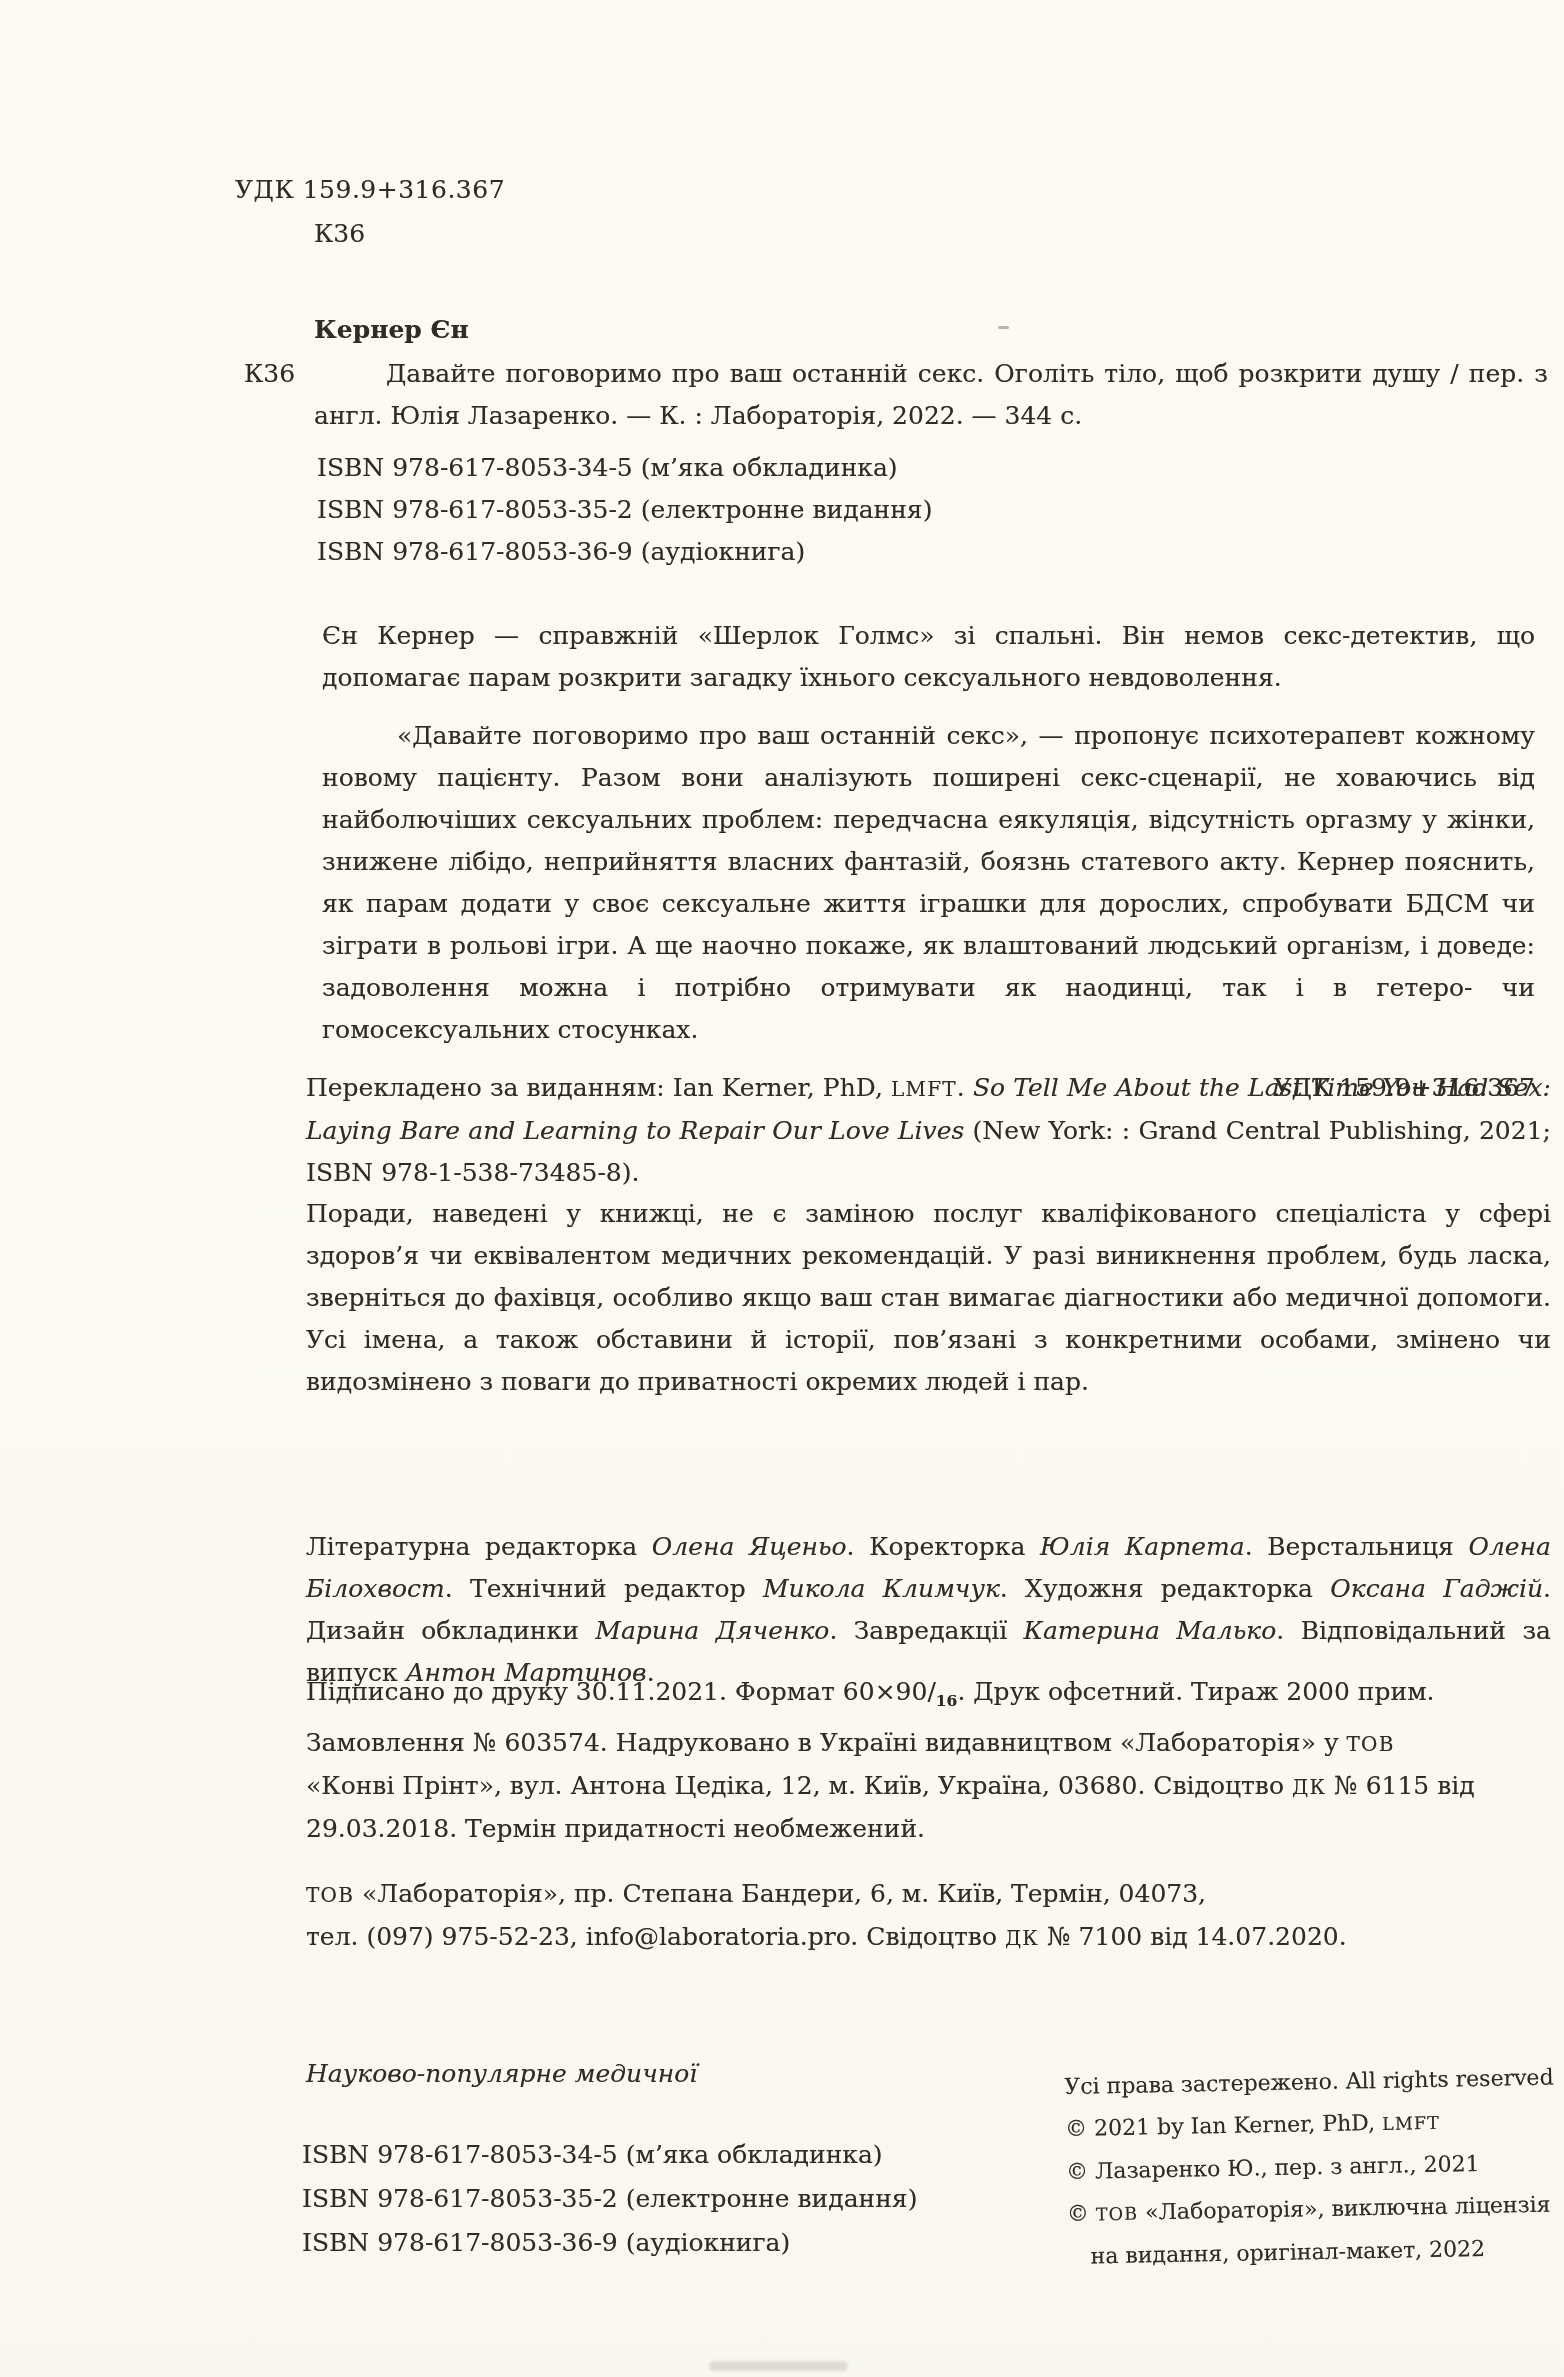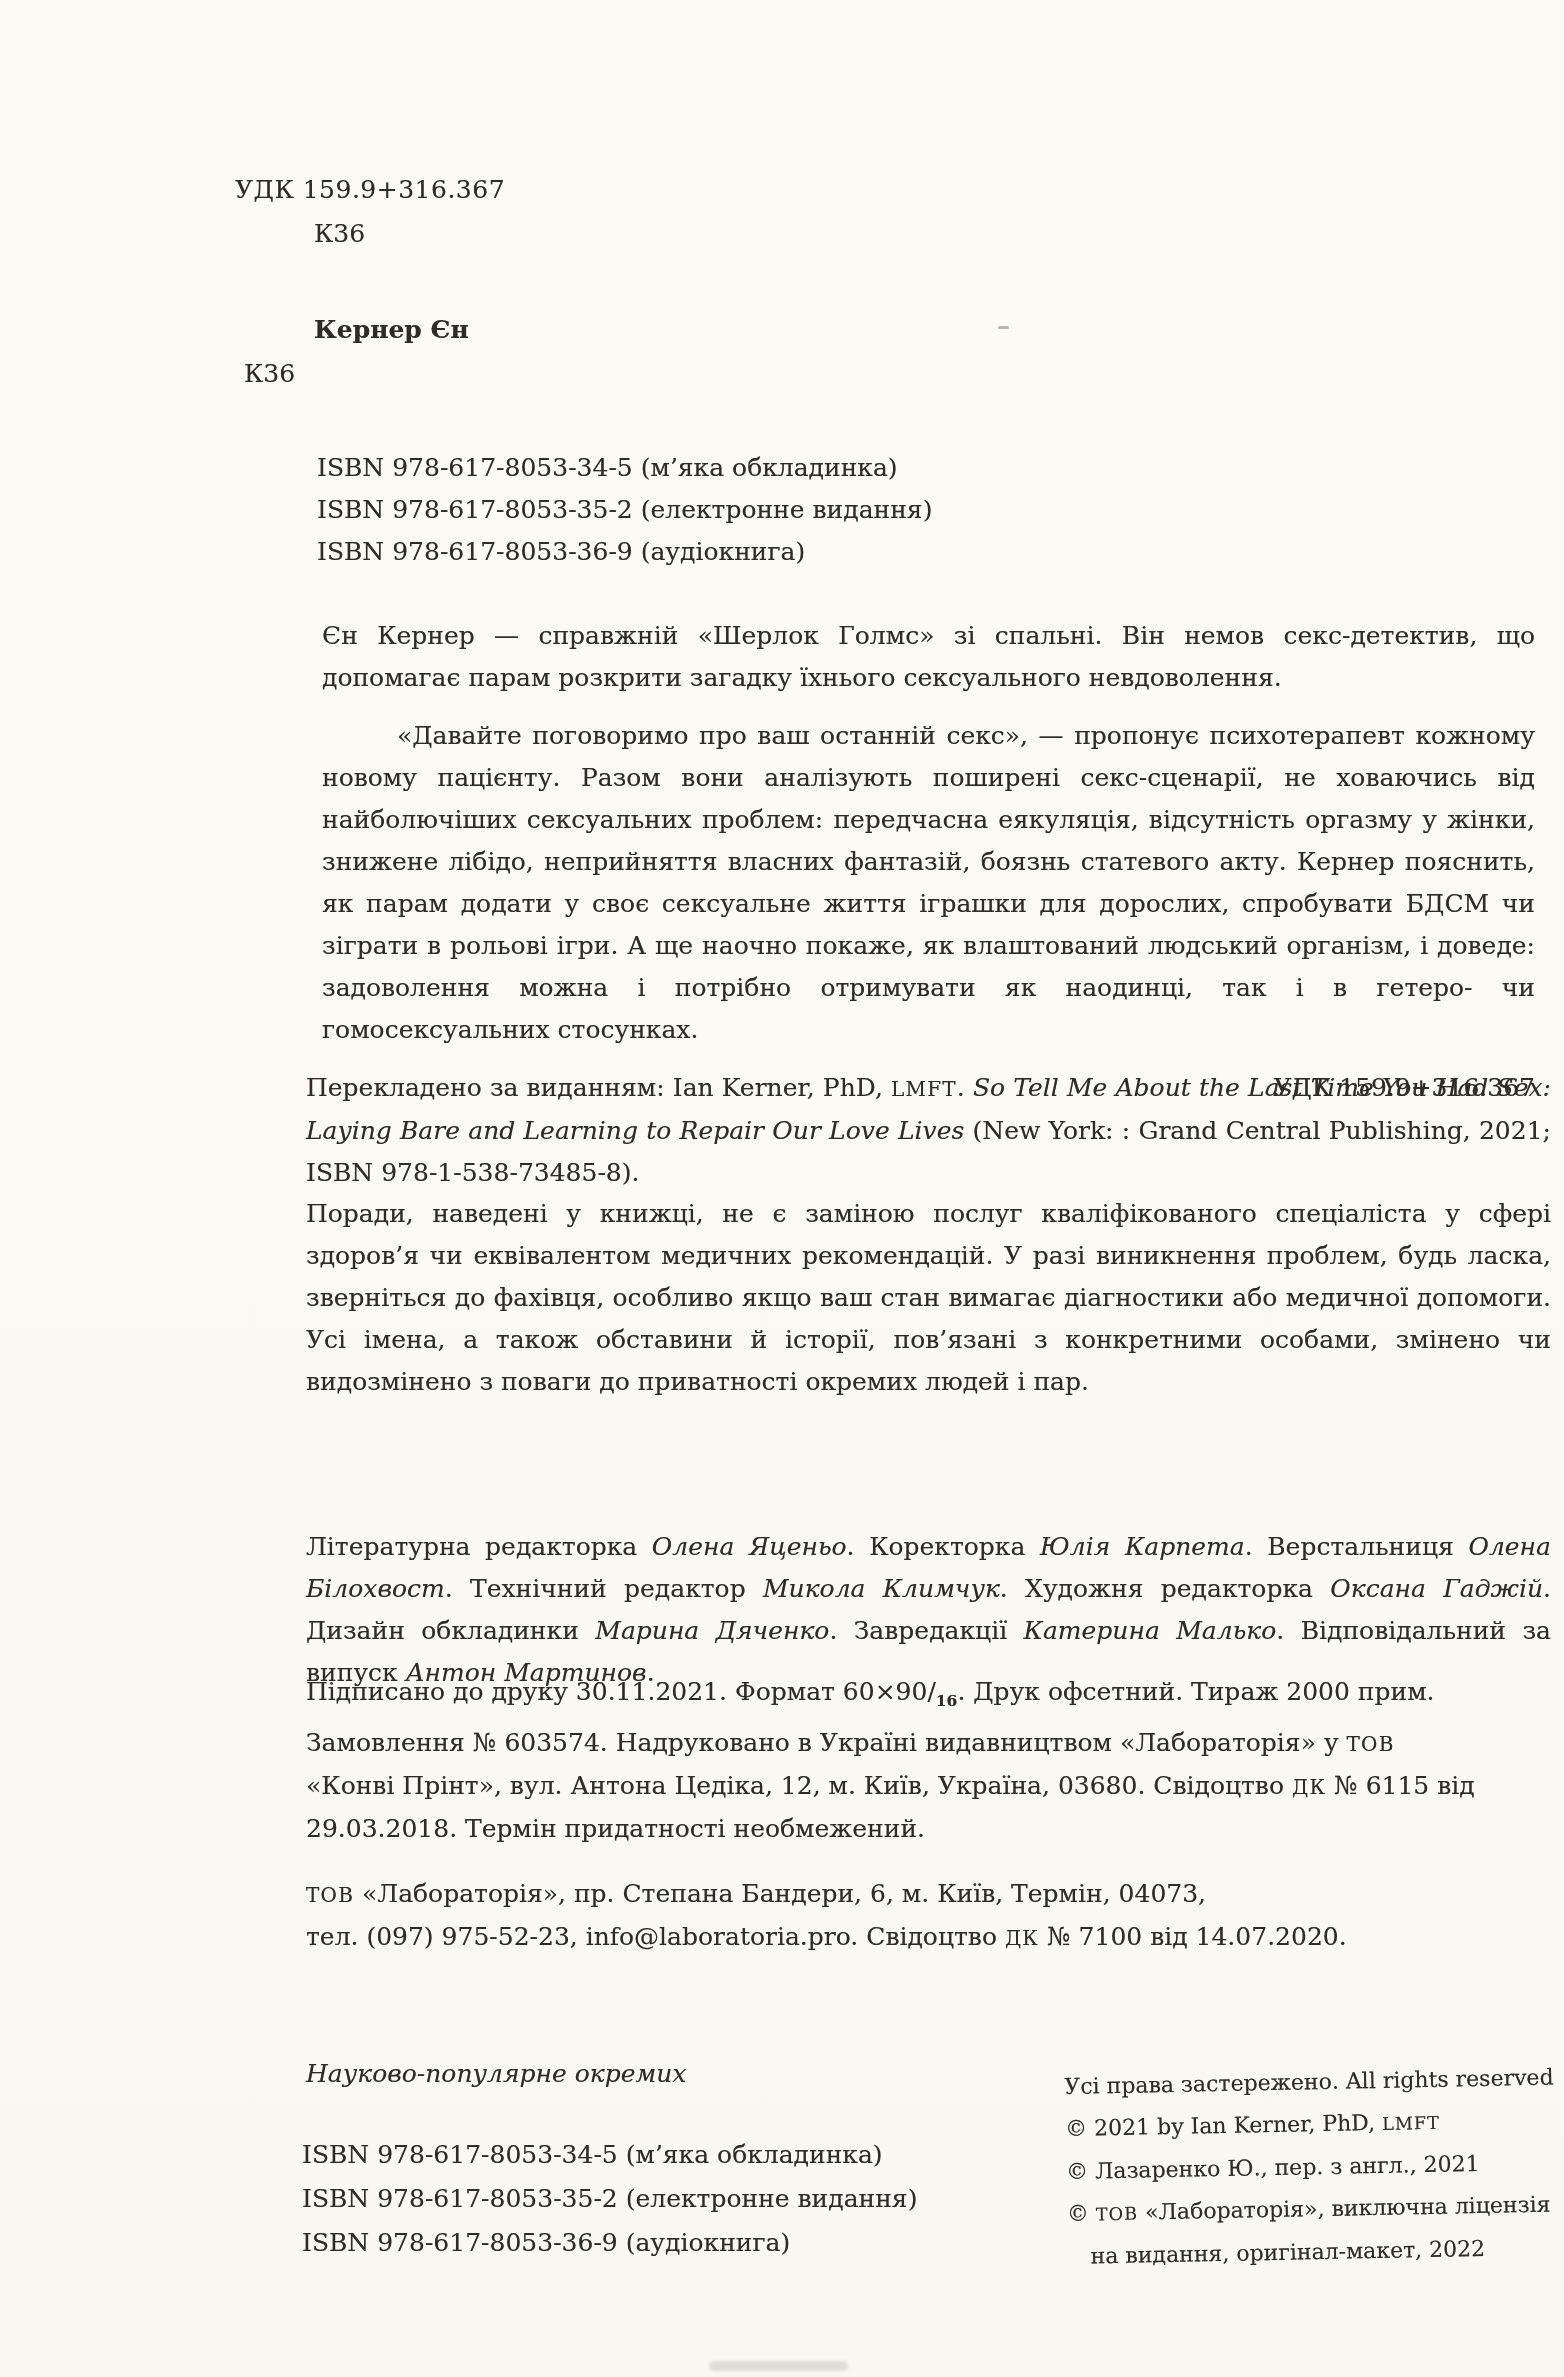"Давайте поговоримо про ваш останній" div.blk { html: none -> <div>Давайте поговоримо про ваш останній секс. Оголіть тіло, щоб розкрити душу / пер. з англ. Юлія Лазаренко. — К. : Лабораторія, 2022. — 344 с.</div> }
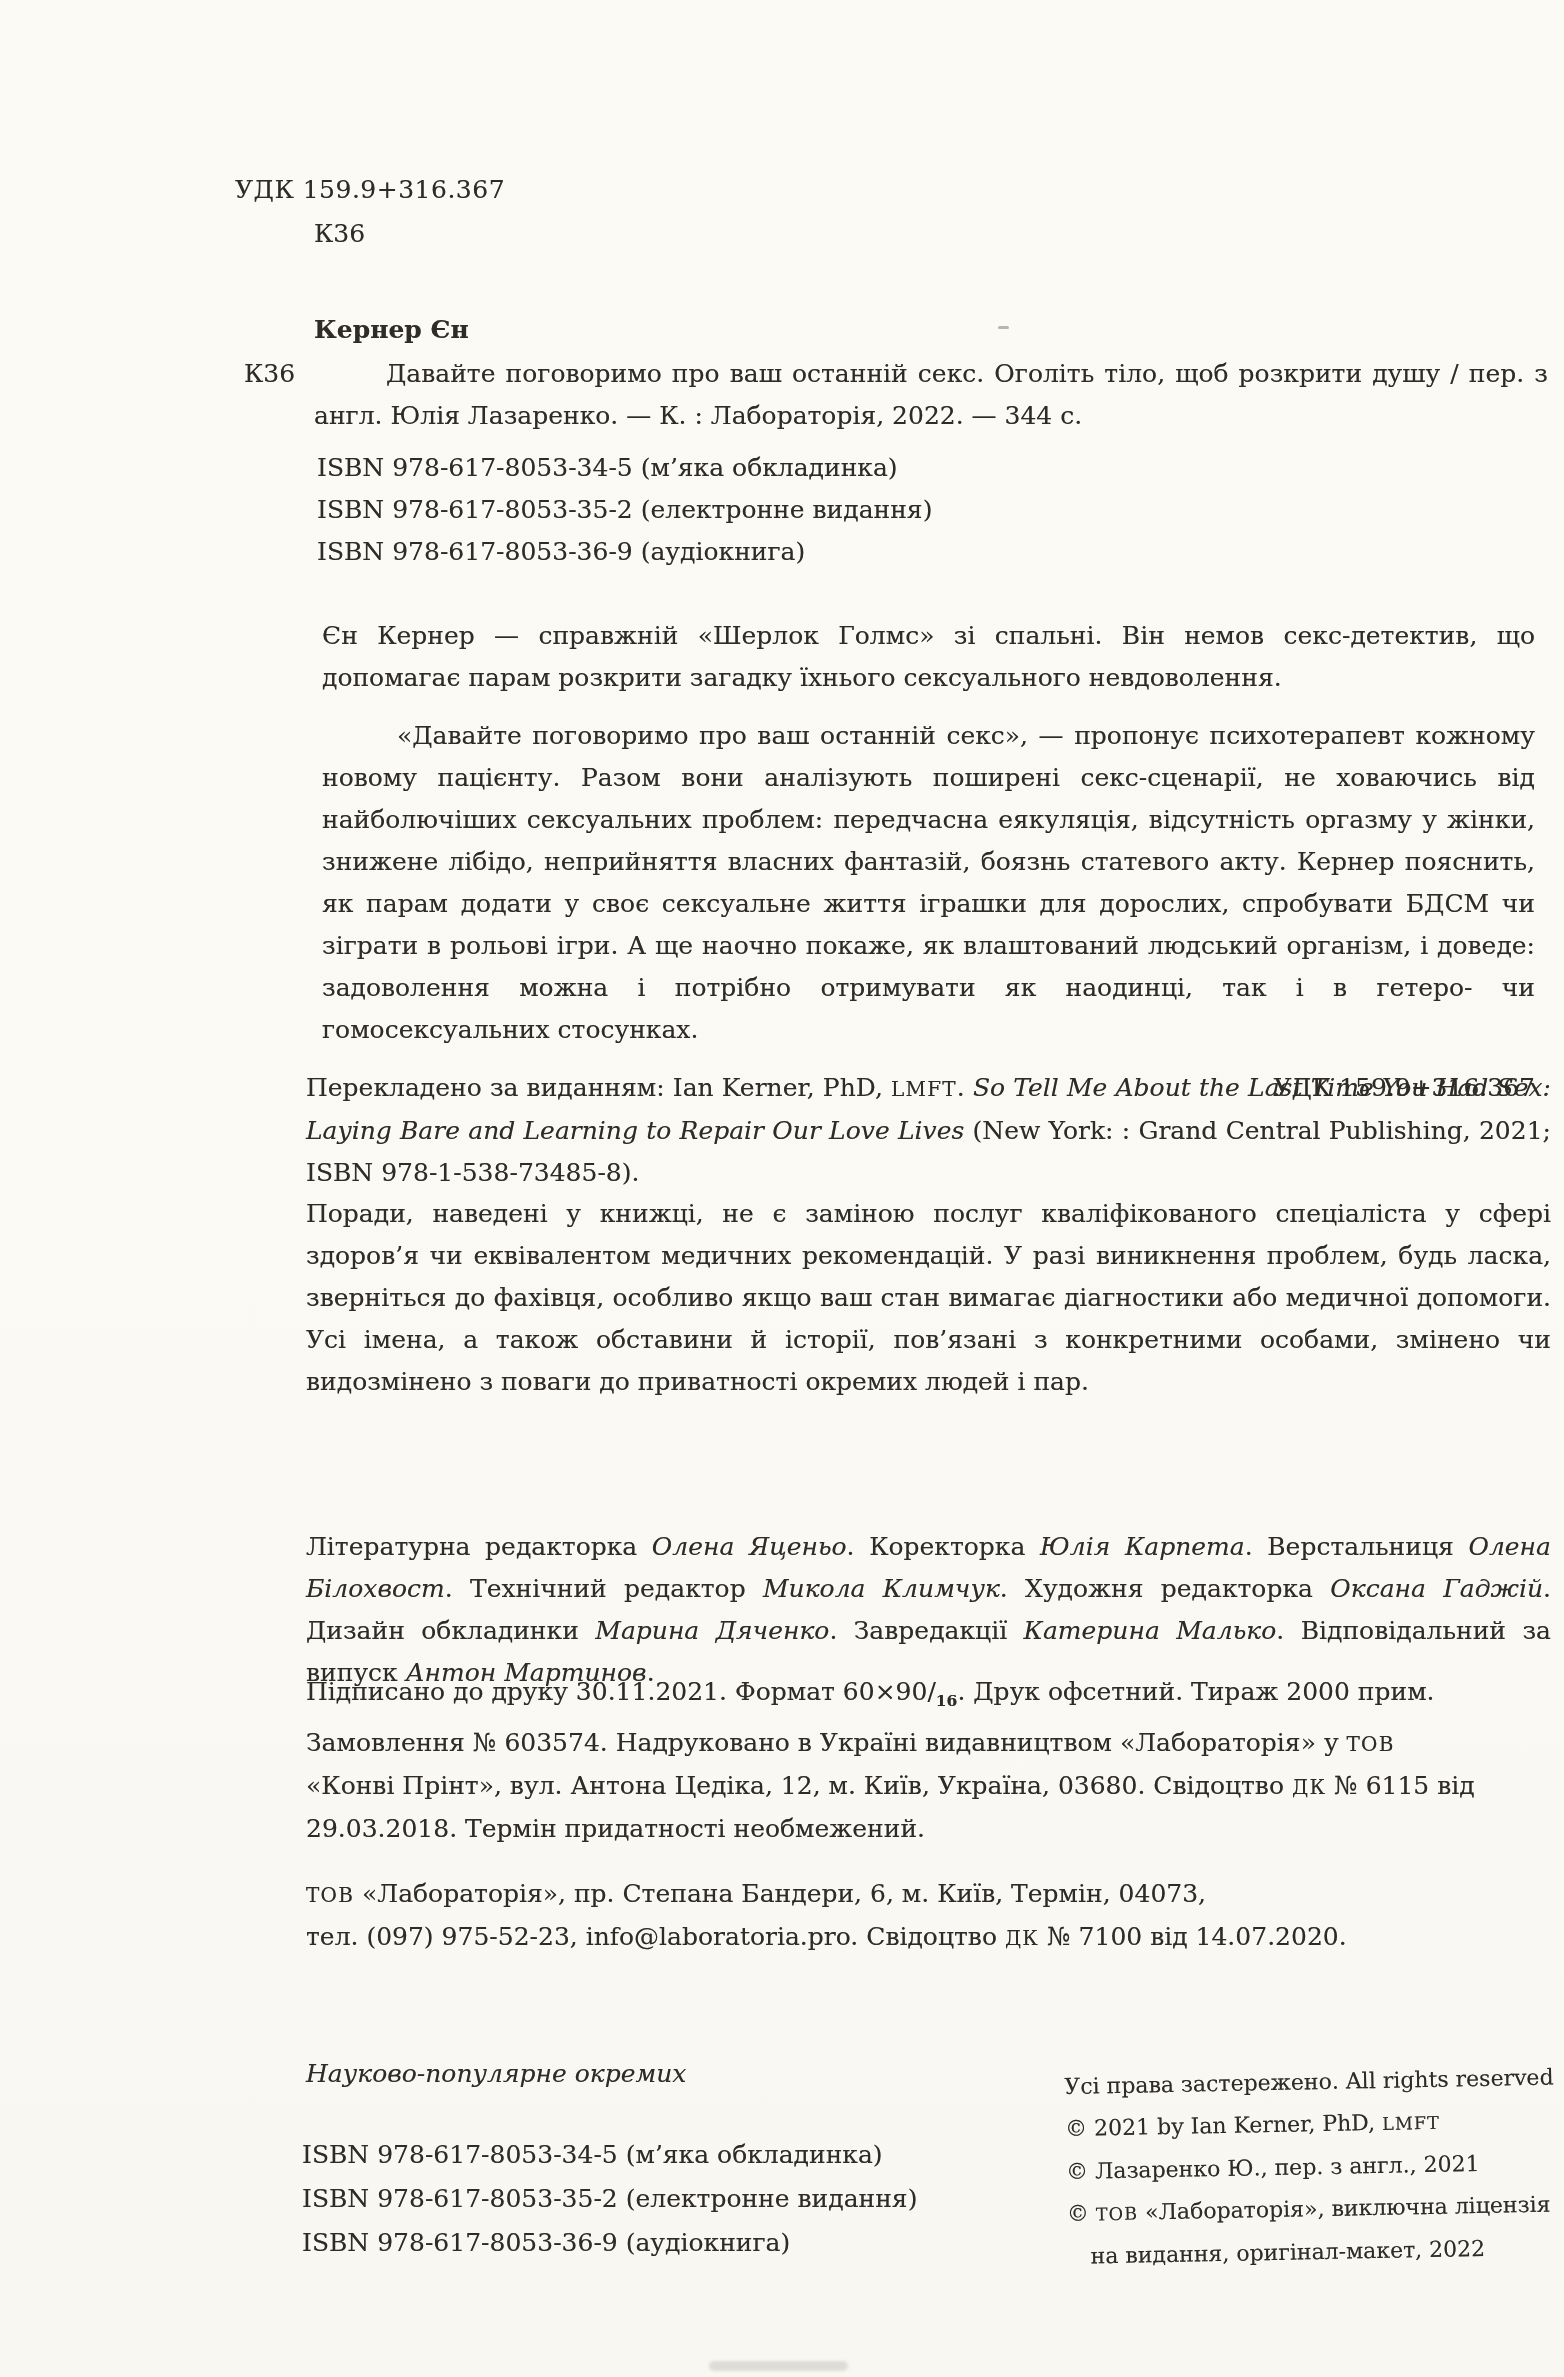"Науково-популярне окремих" div.blk { text: окремих -> медичної }
